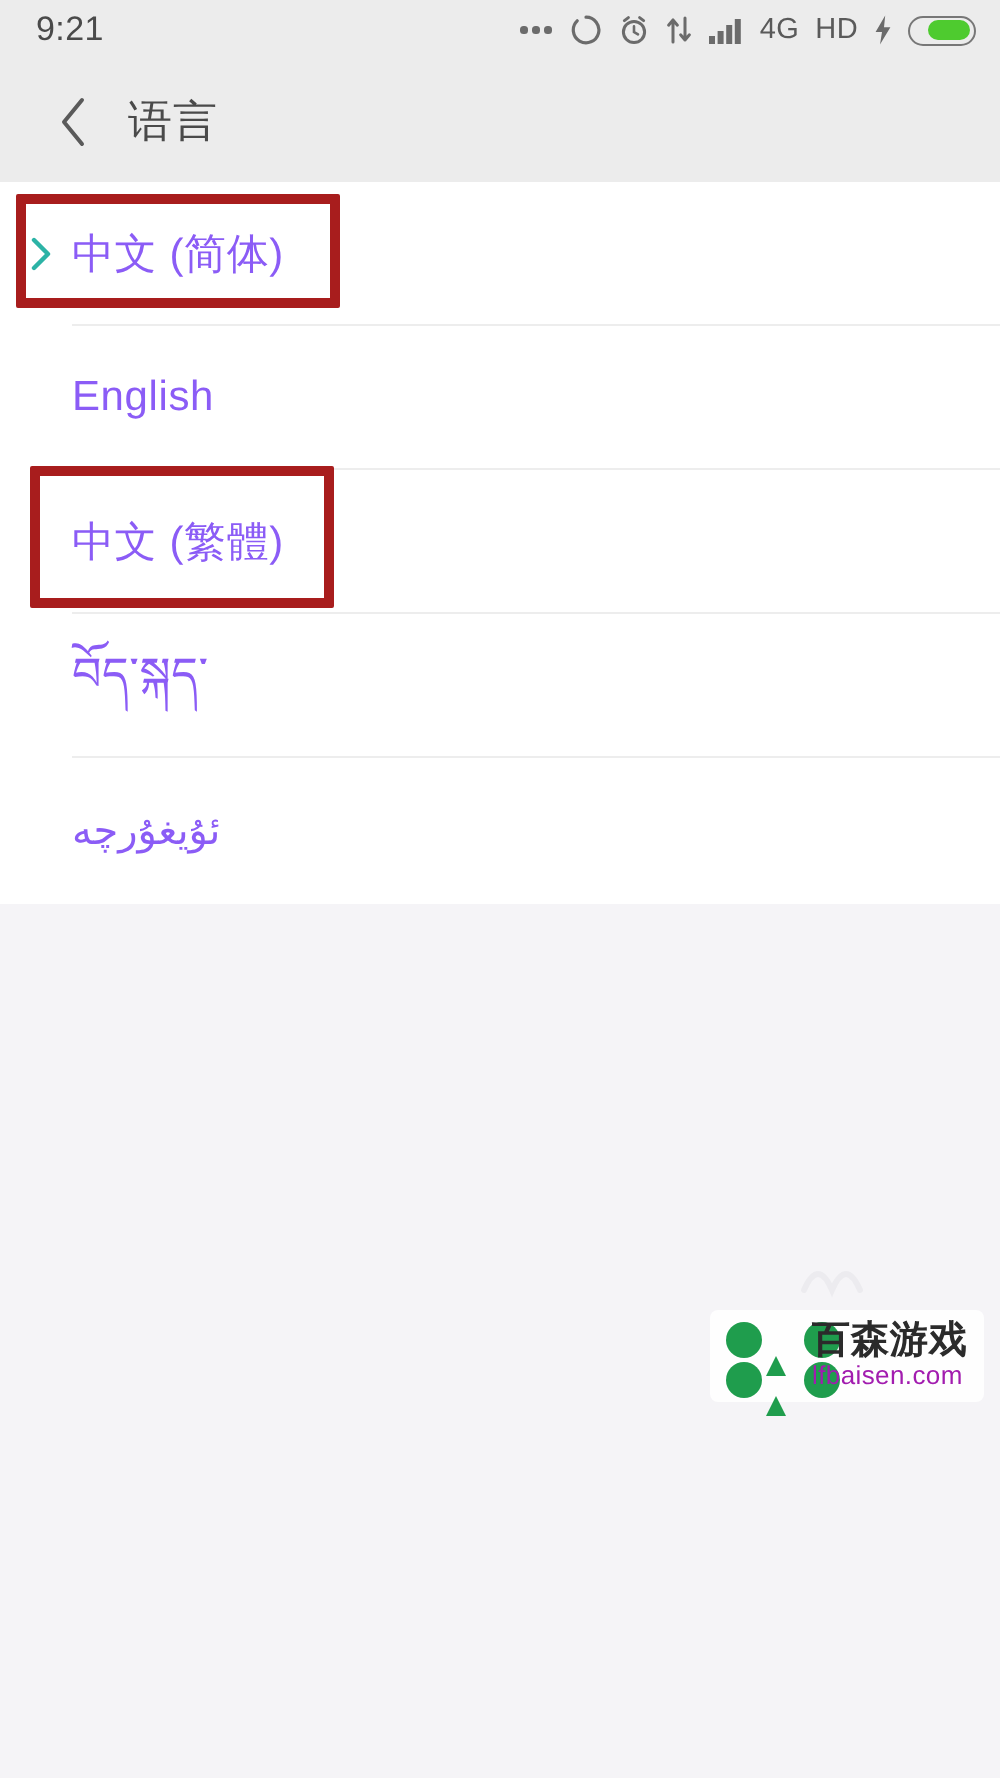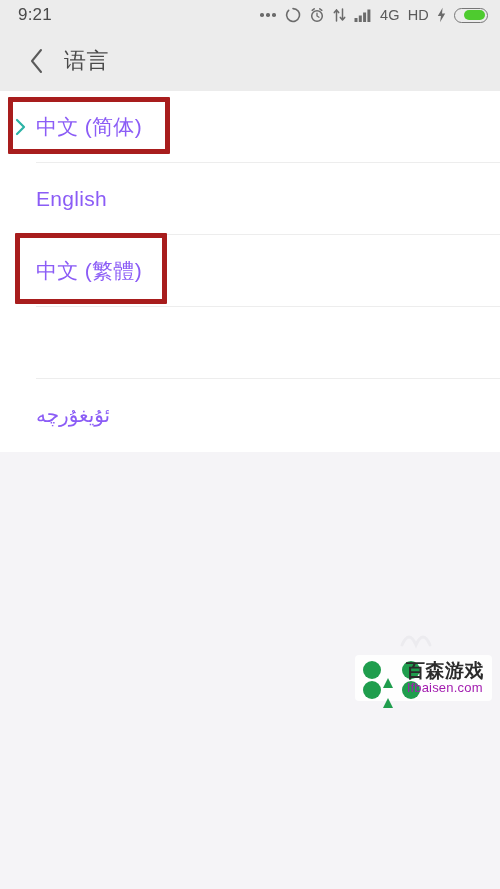"བོད་སྐད་" span.row-label { html: none -> <span>བོད་སྐད་</span> }
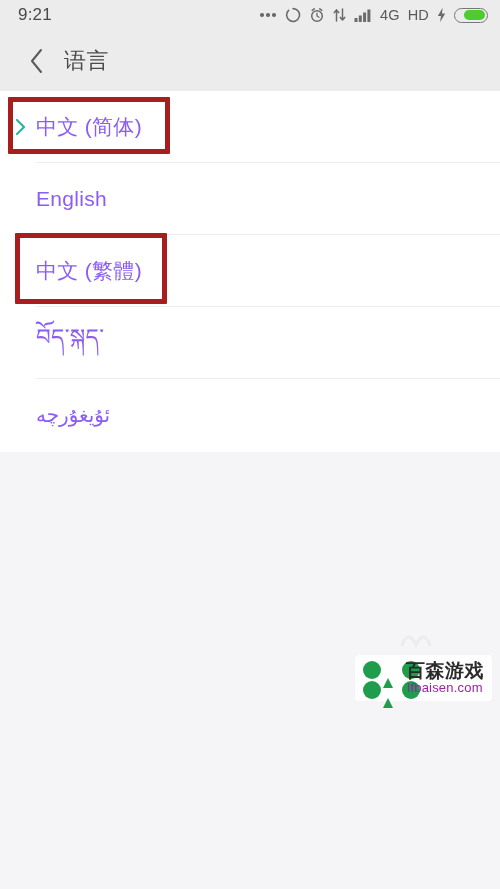"百森游戏" .wm-text { text-align: center -> none }
